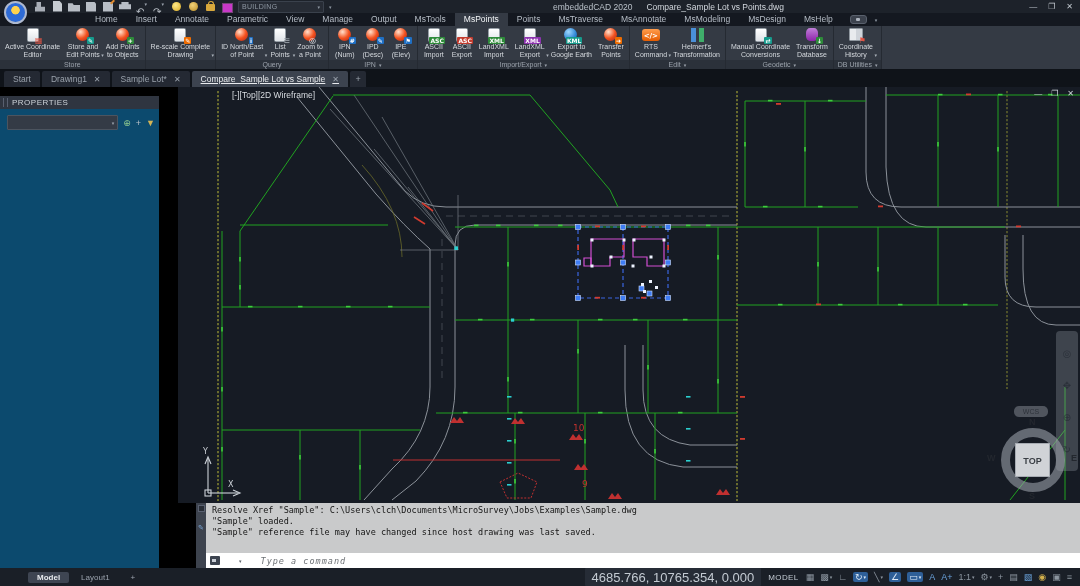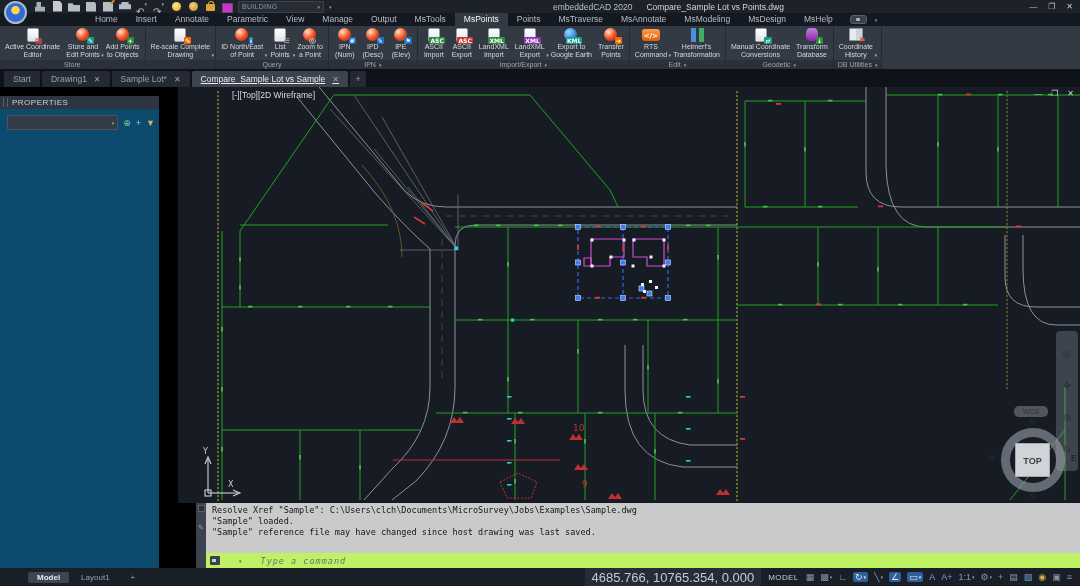"Type a command" #cmdinput { background: #bef264 -> #ffffff }
